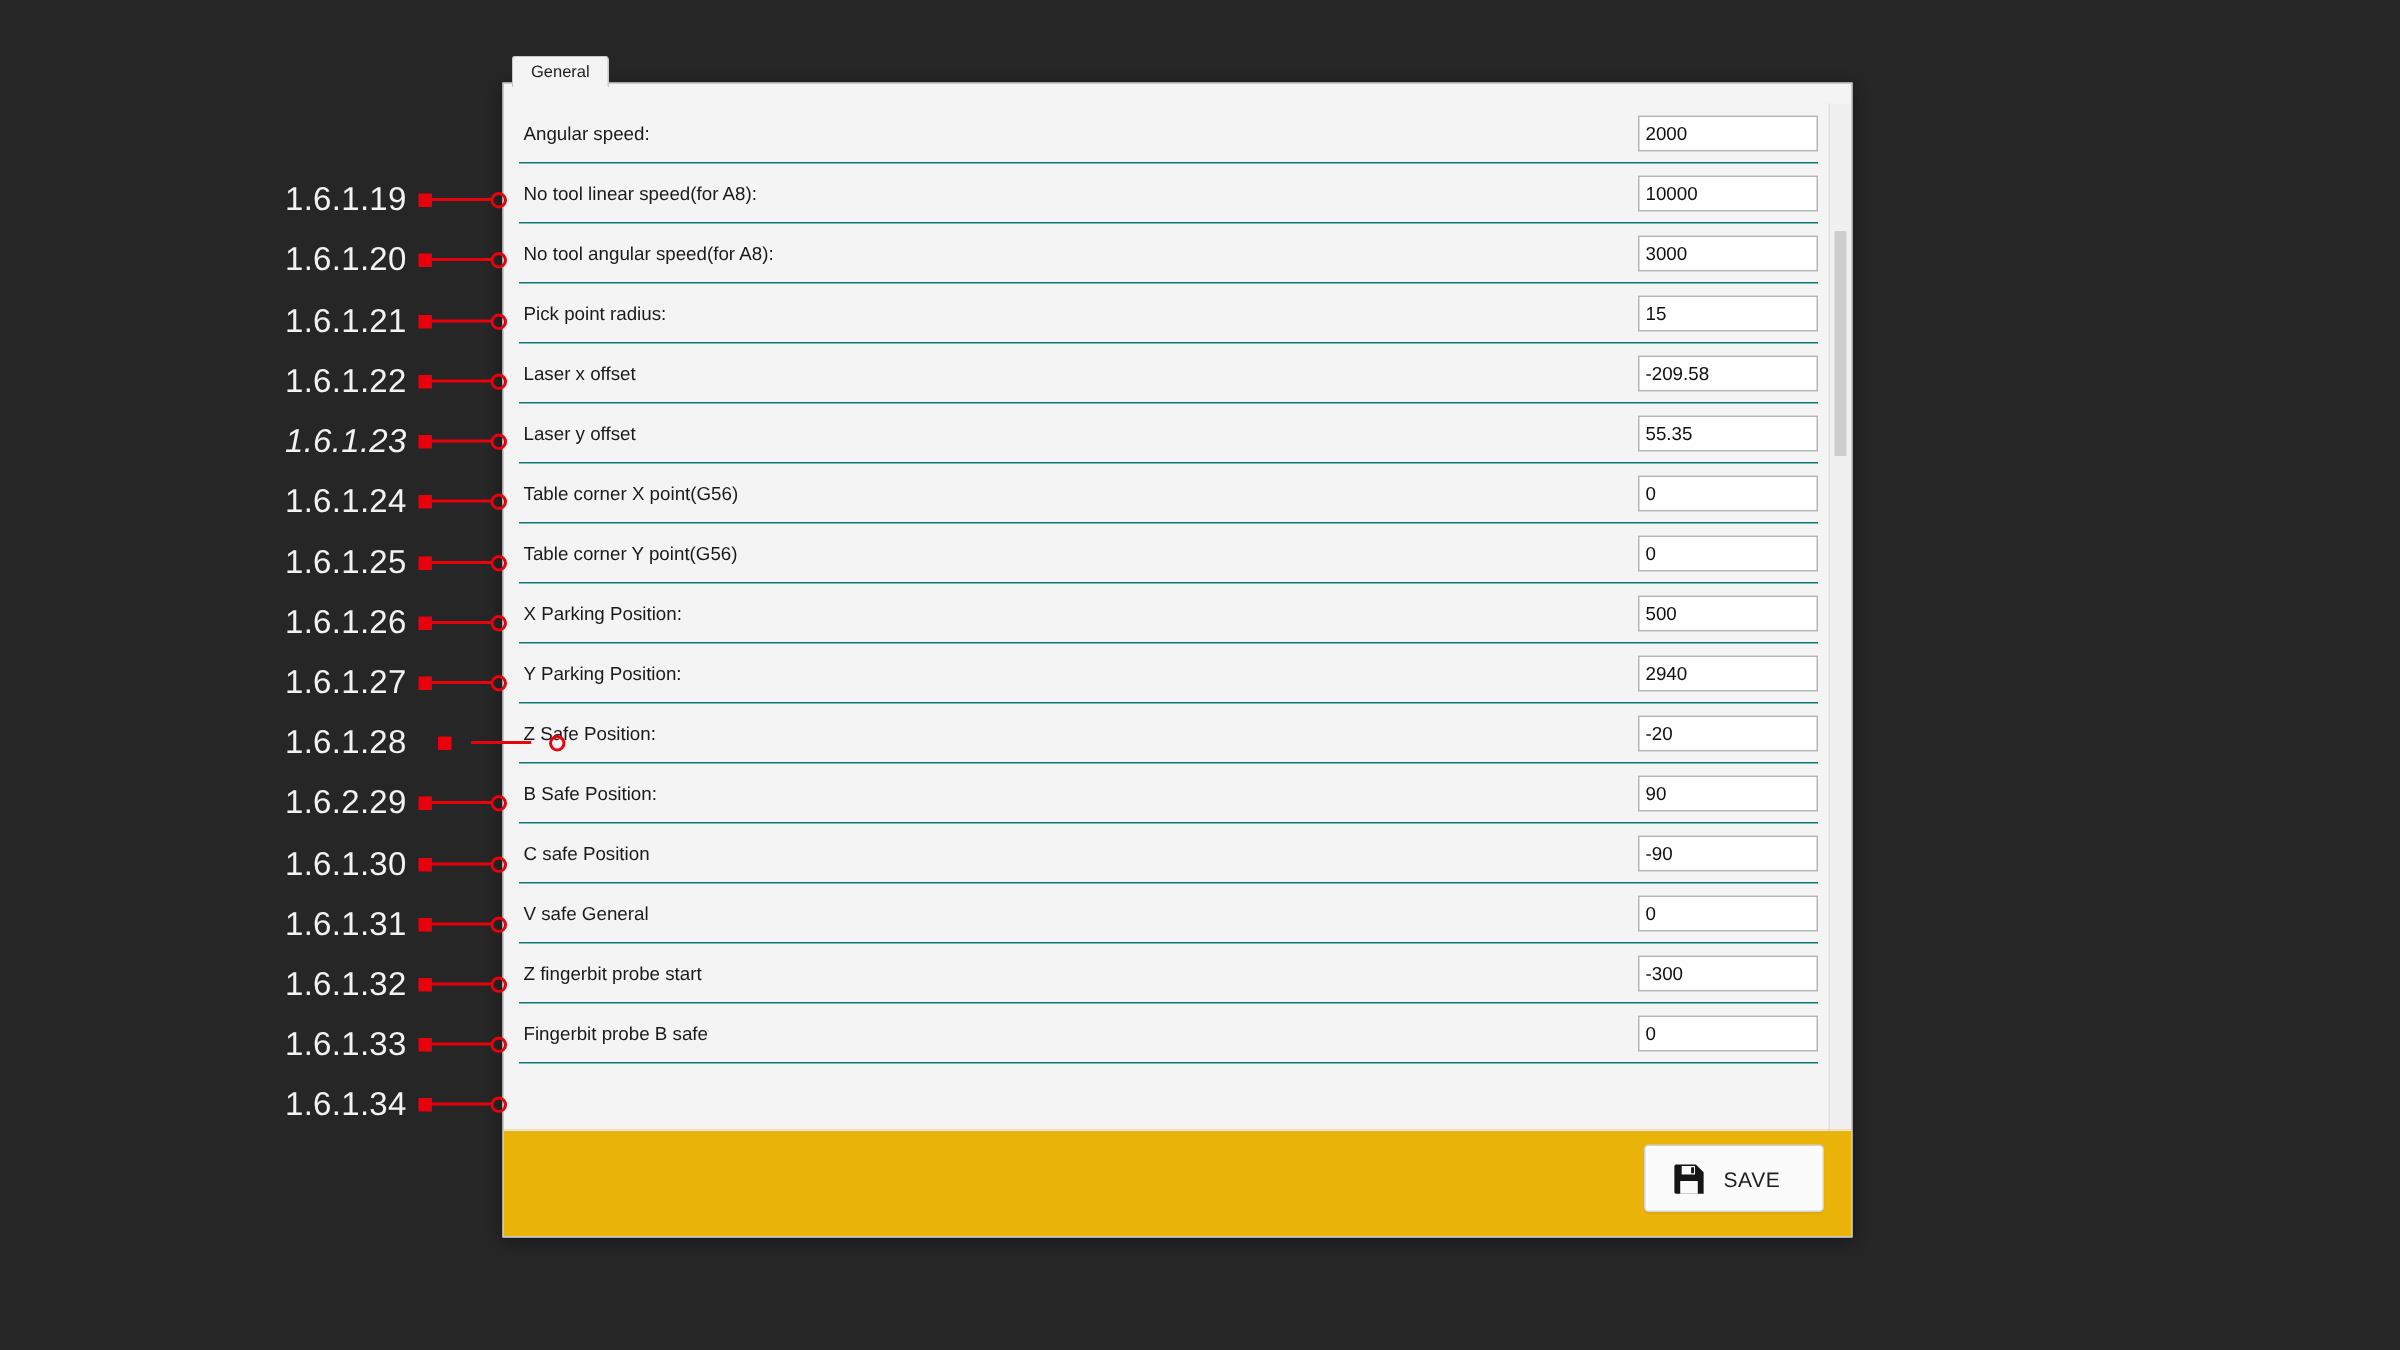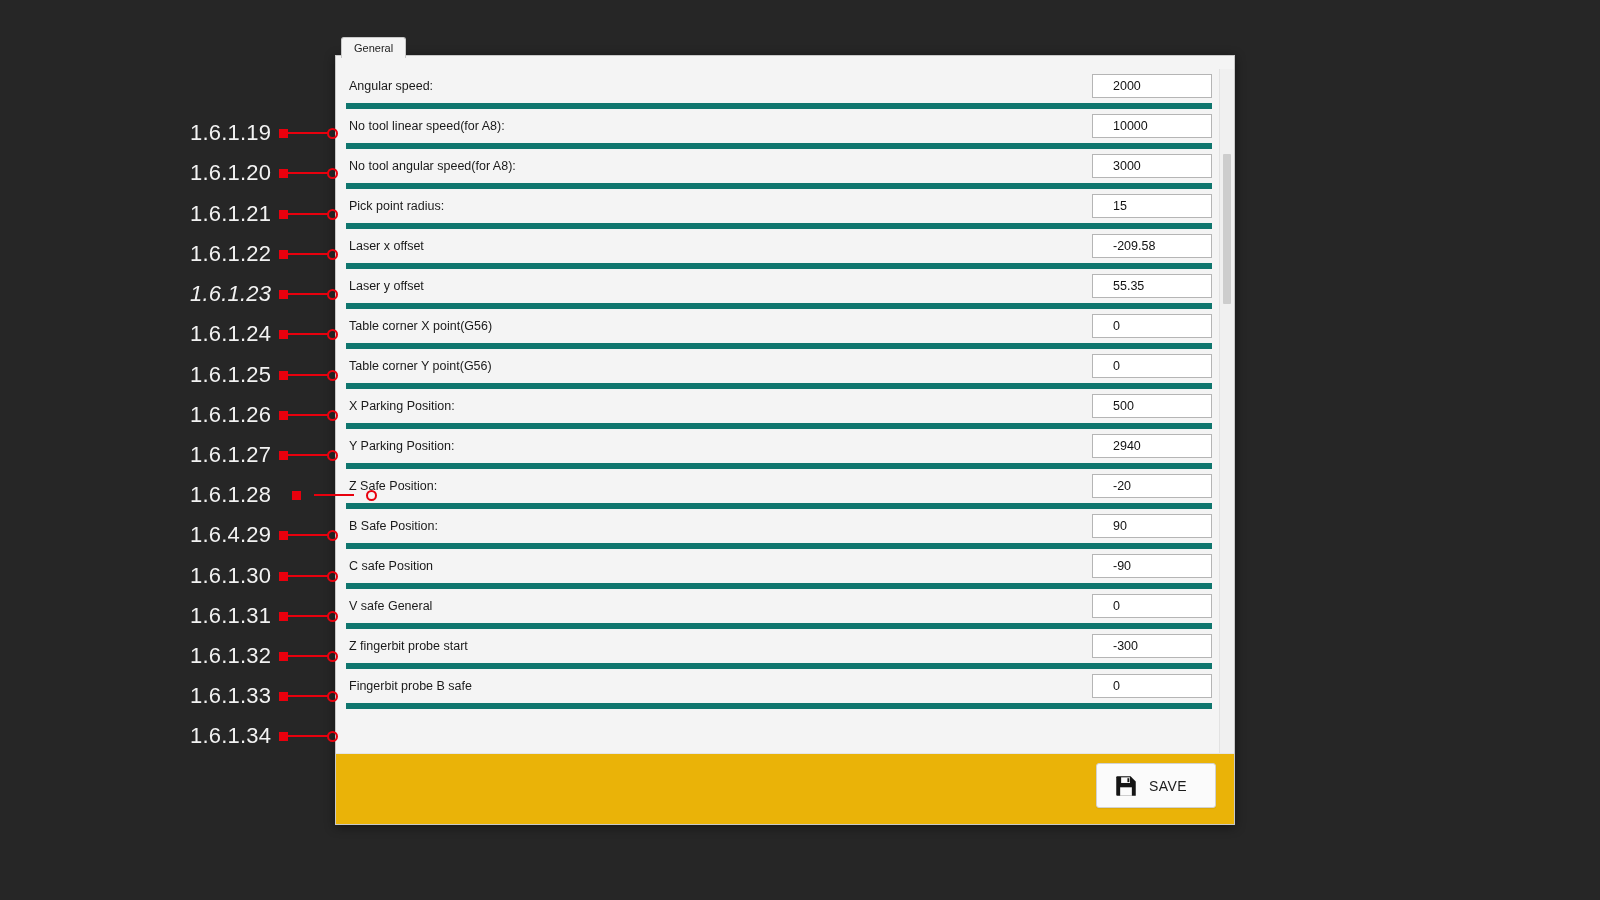"Angular speed:" .setting-row { border-bottom: 6px solid #0f766e -> 1px solid #0f766e }
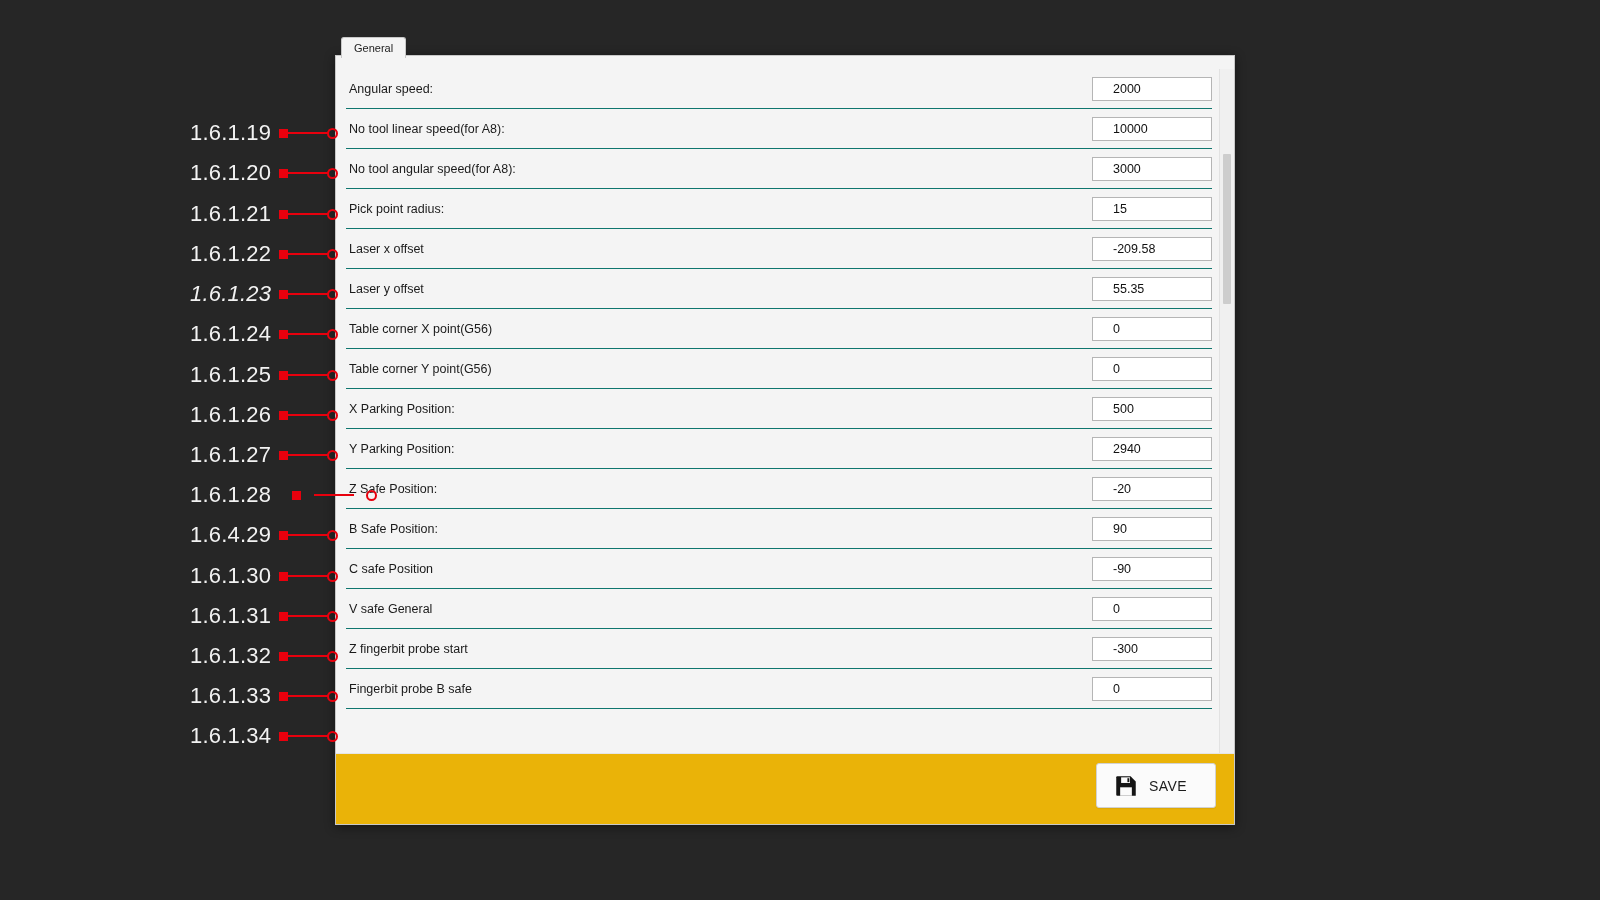"2000" .setting-input { padding: 0 20px -> 0 4px }
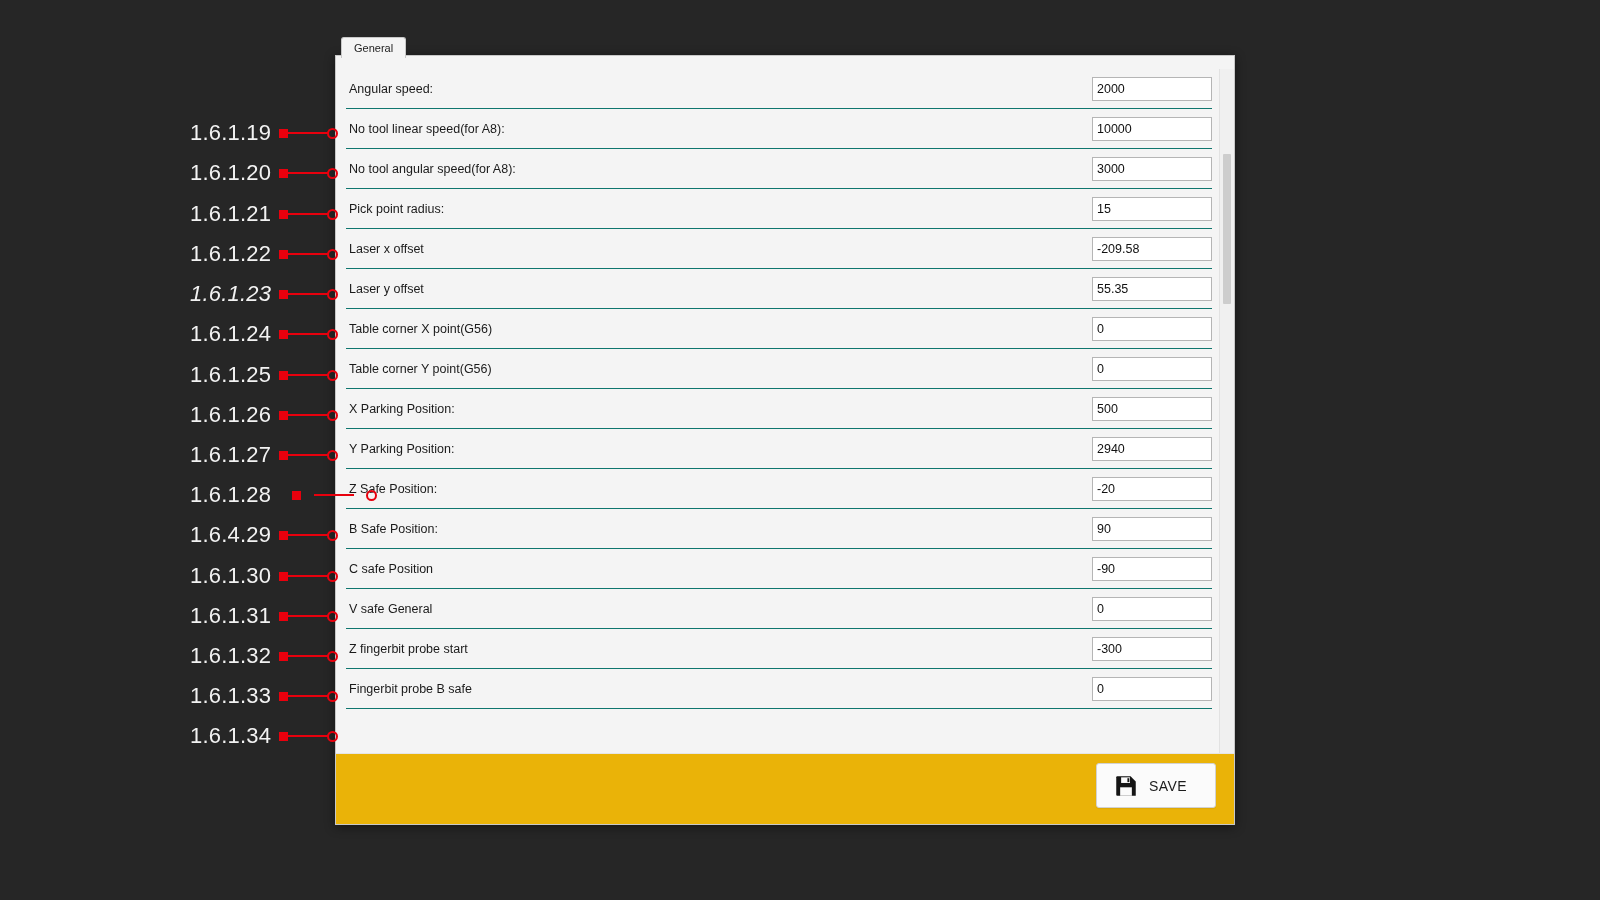"1.6.4.29" span.callout-label { text: 1.6.4.29 -> 1.6.2.29 }
